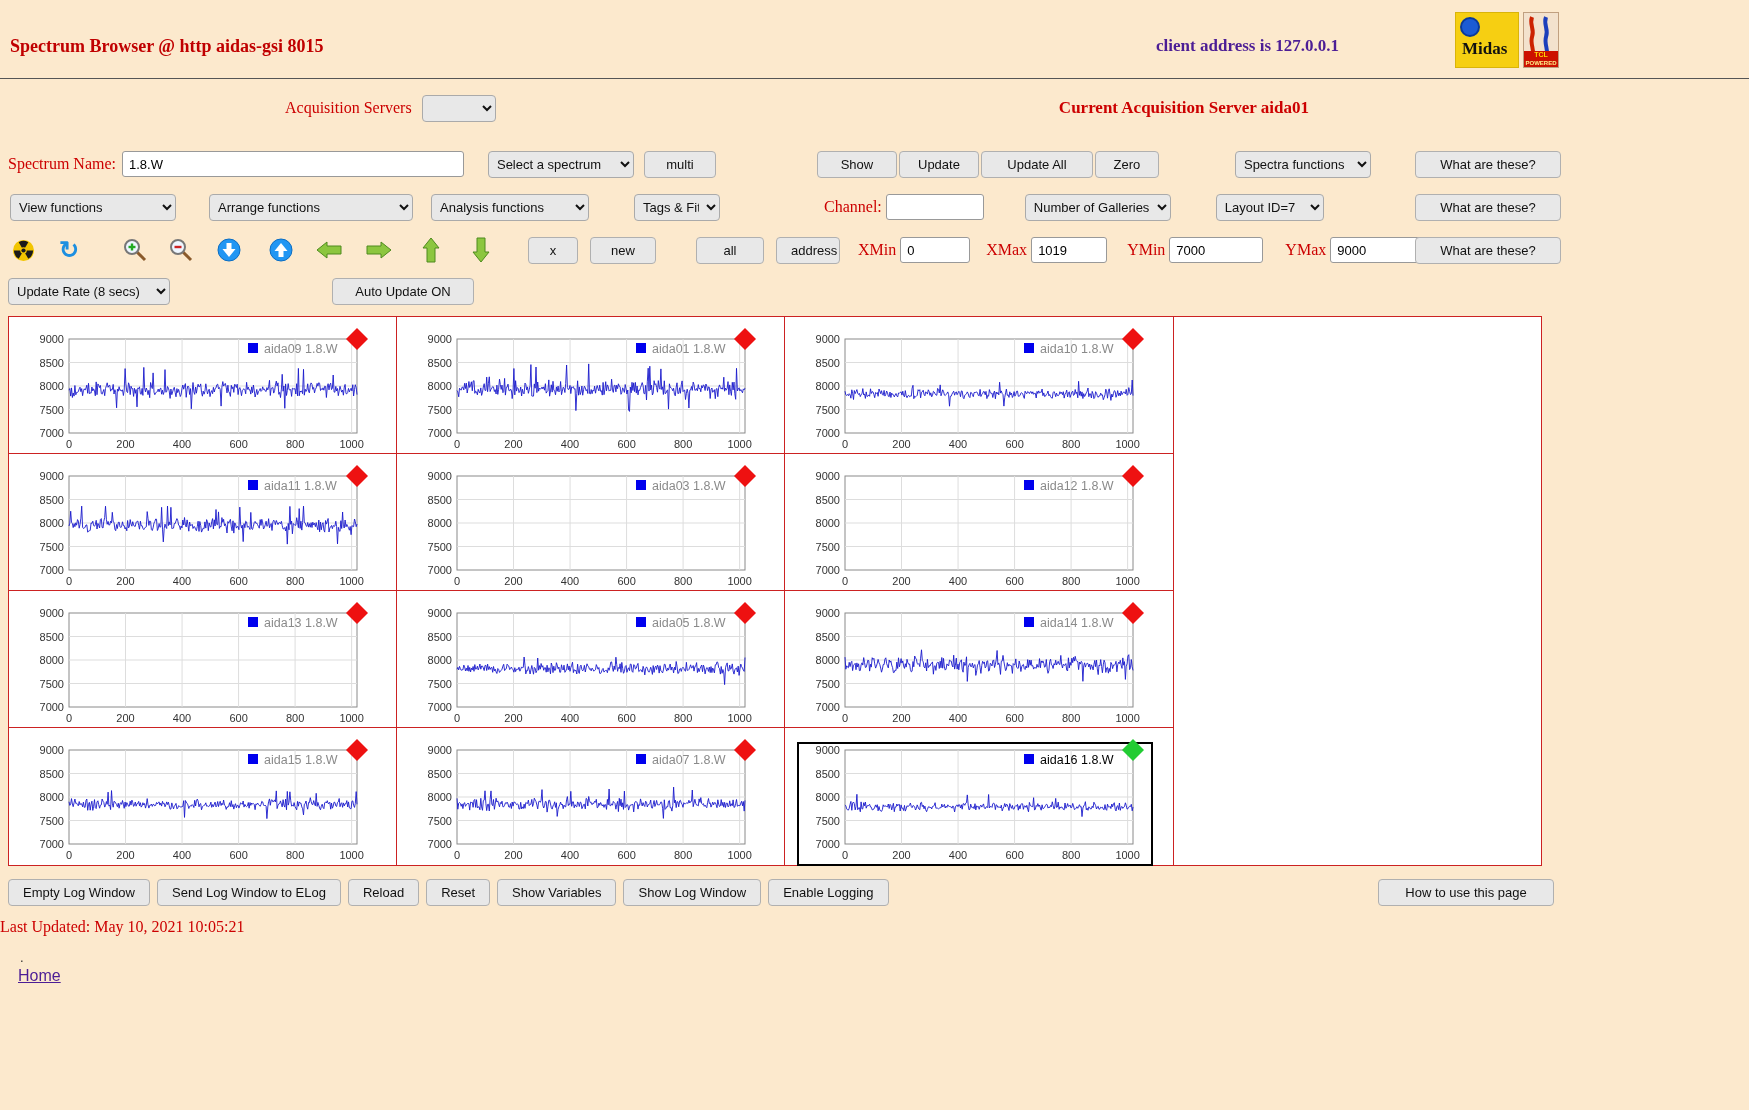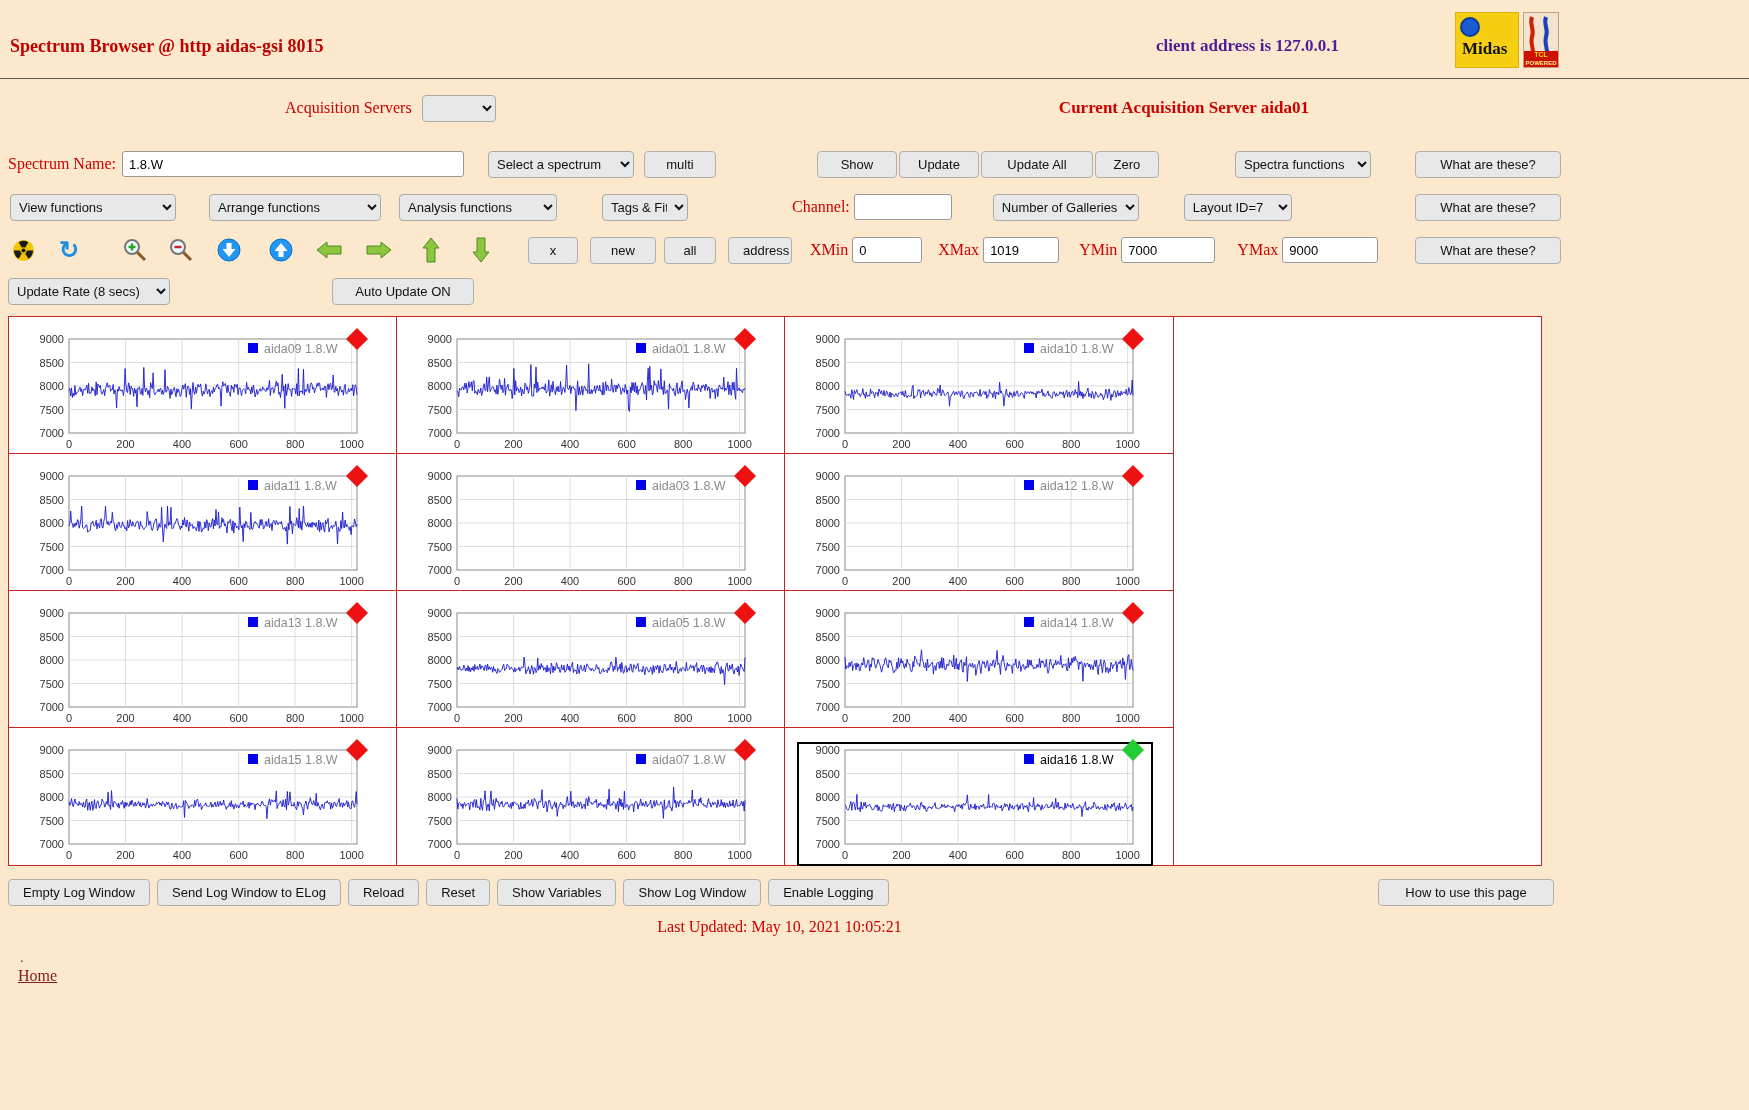"Arrange functions" select.sel { width: 172px -> 204px }
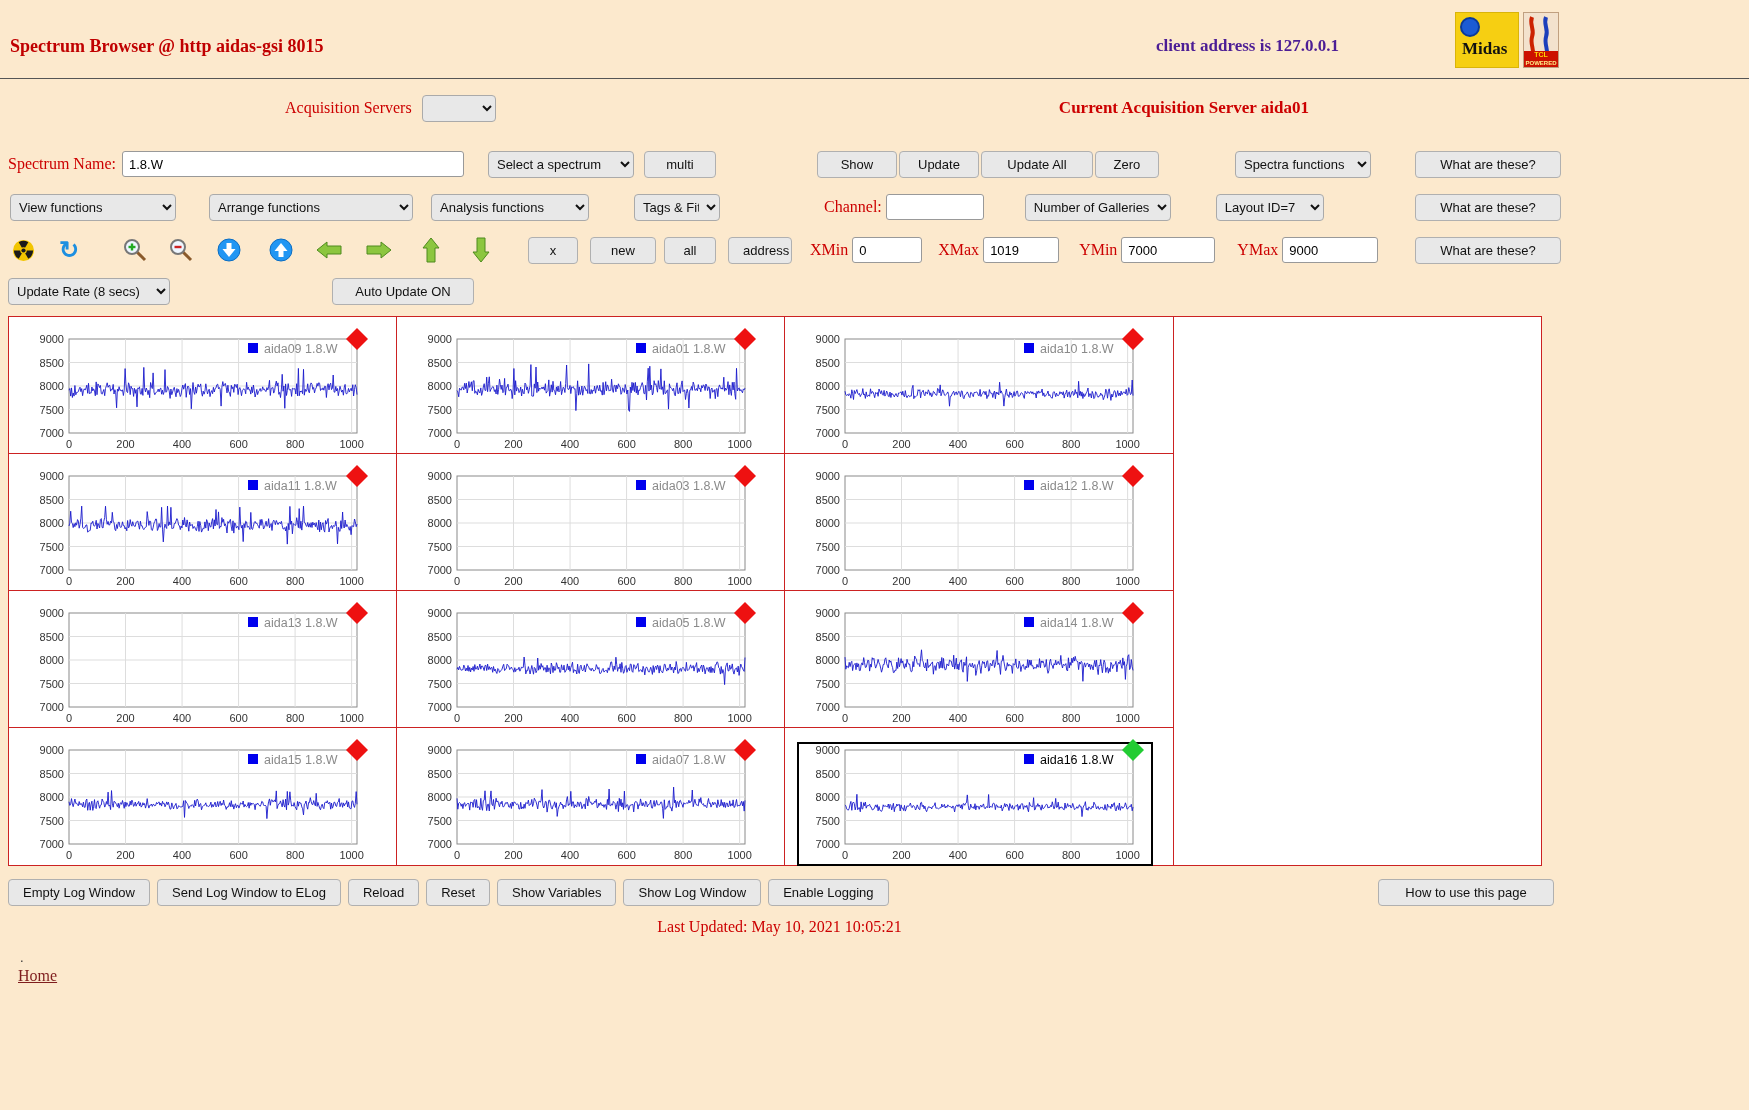"all" button.btn { margin-left: 8px -> 40px; width: 52px -> 68px }
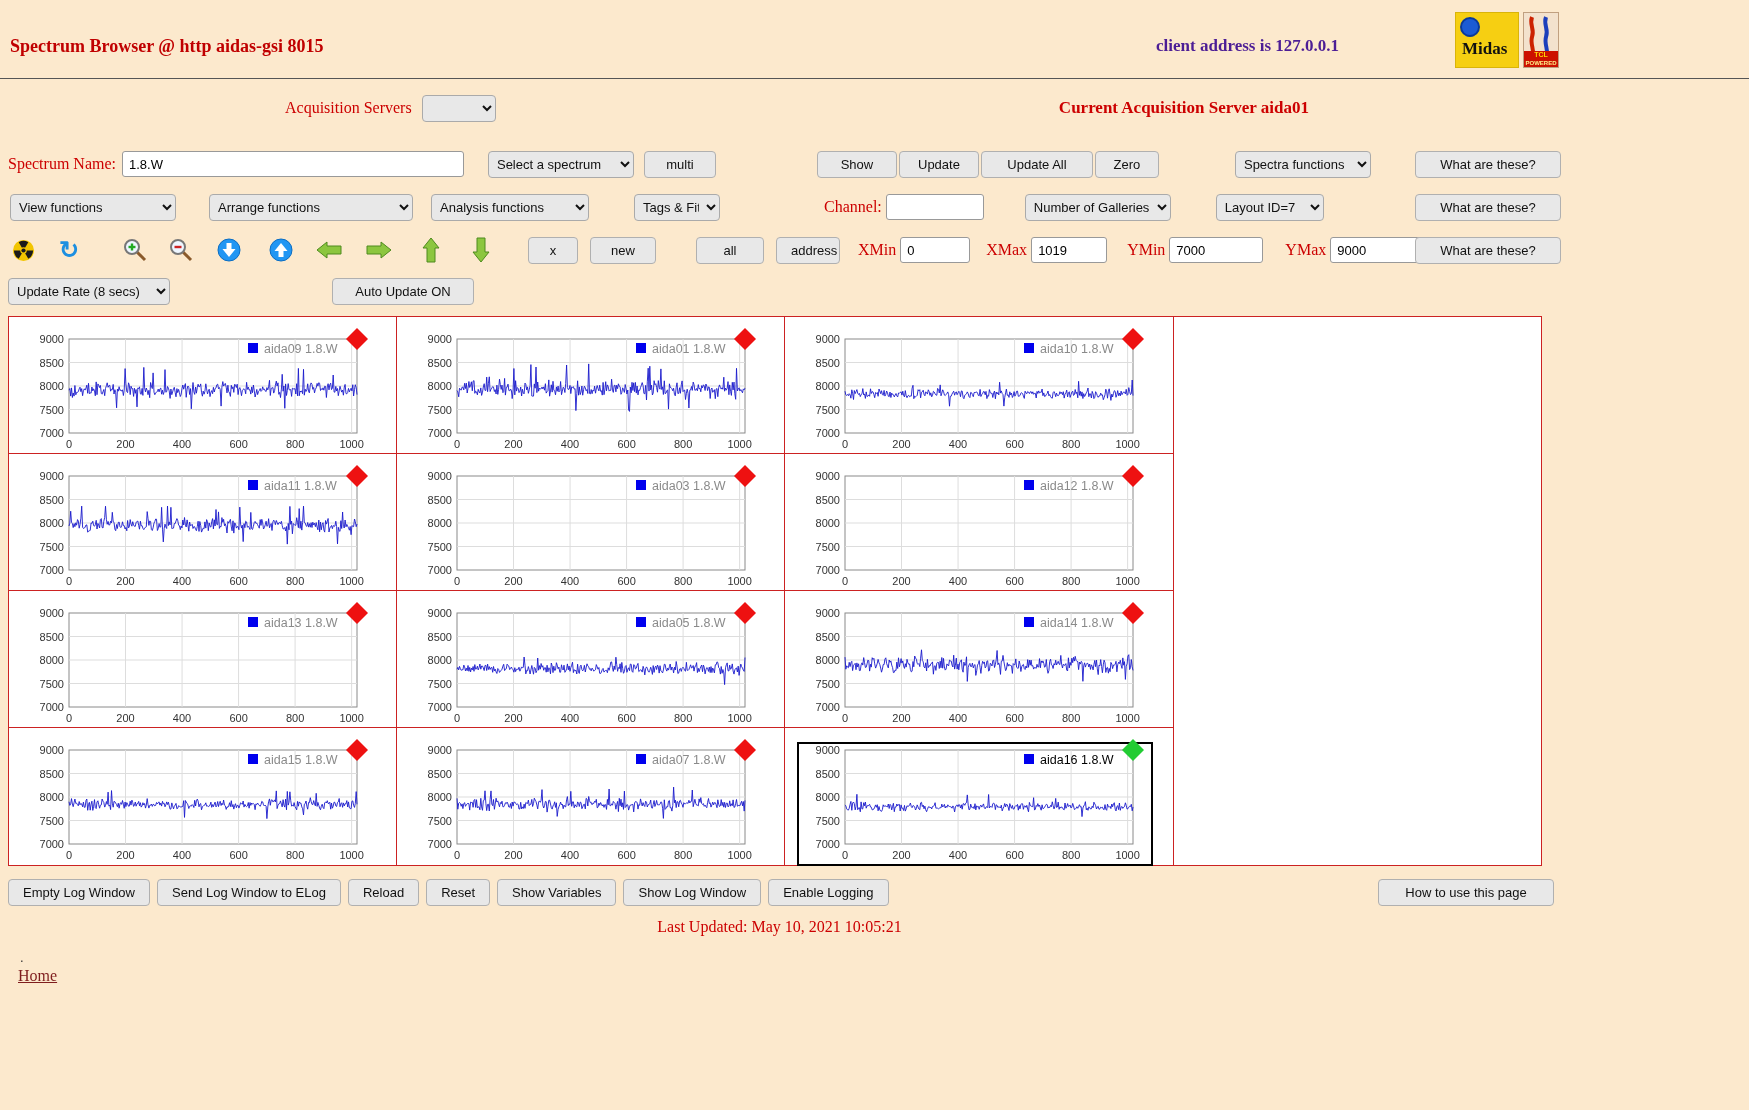"Last Updated: May 10, 2021" .last-updated { text-align: center -> left }
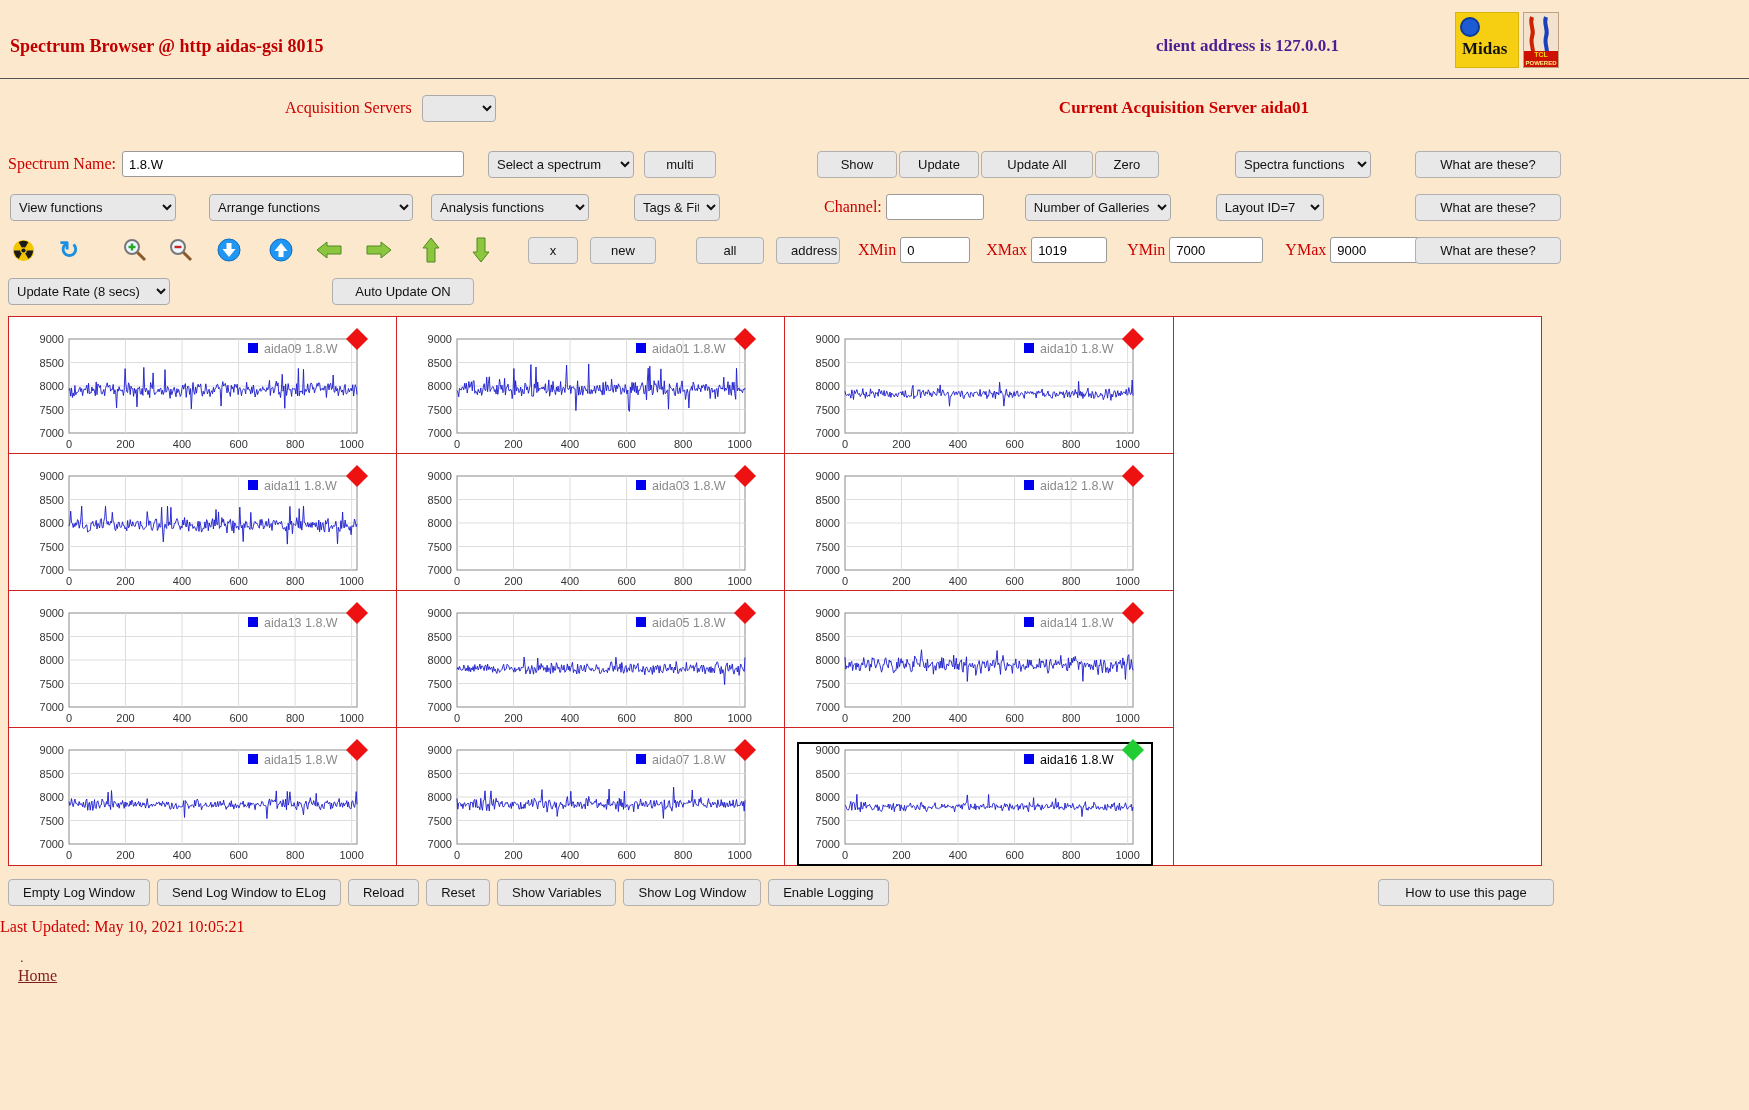"Home" .home { color: #7f1d1d -> #4c1d95; font-family: Liberation Serif, serif -> Liberation Sans, sans-serif }
